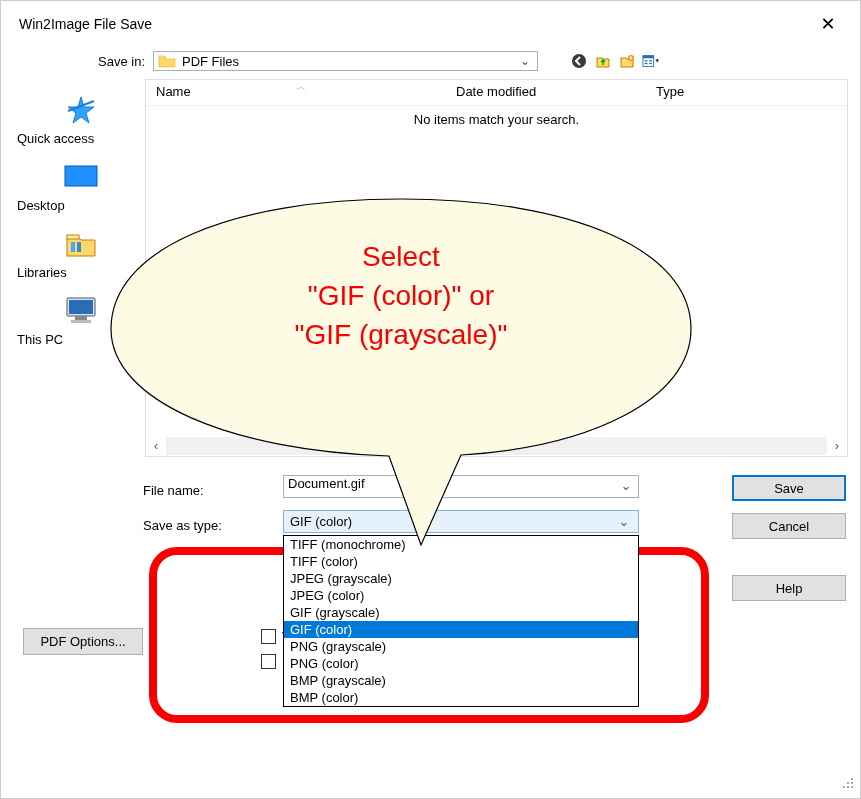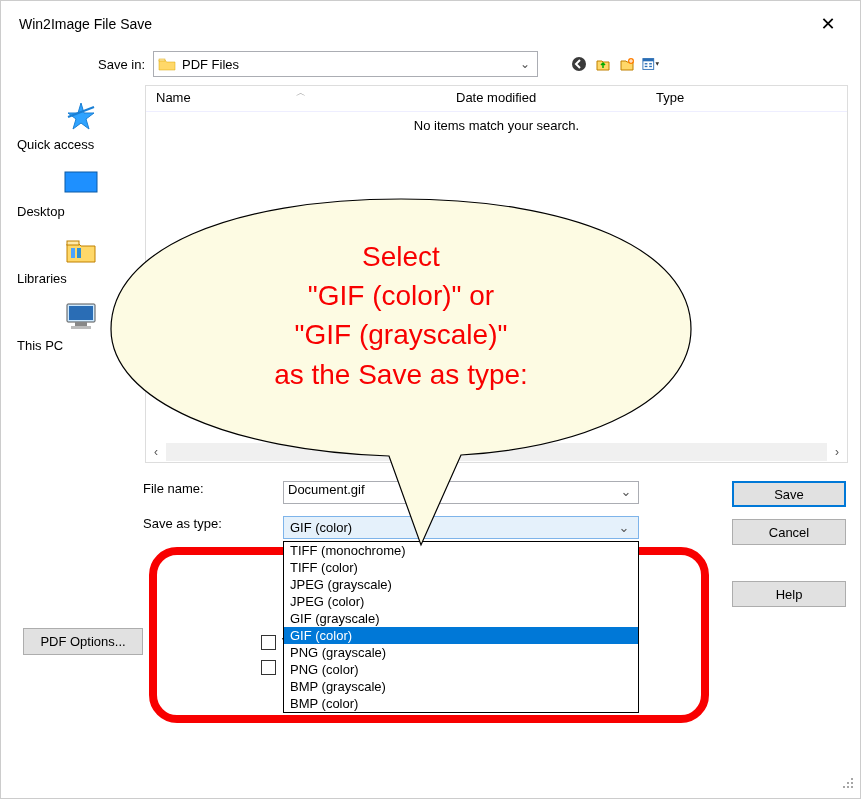"PDF Files" .savein-combo { height: 26px -> 20px }
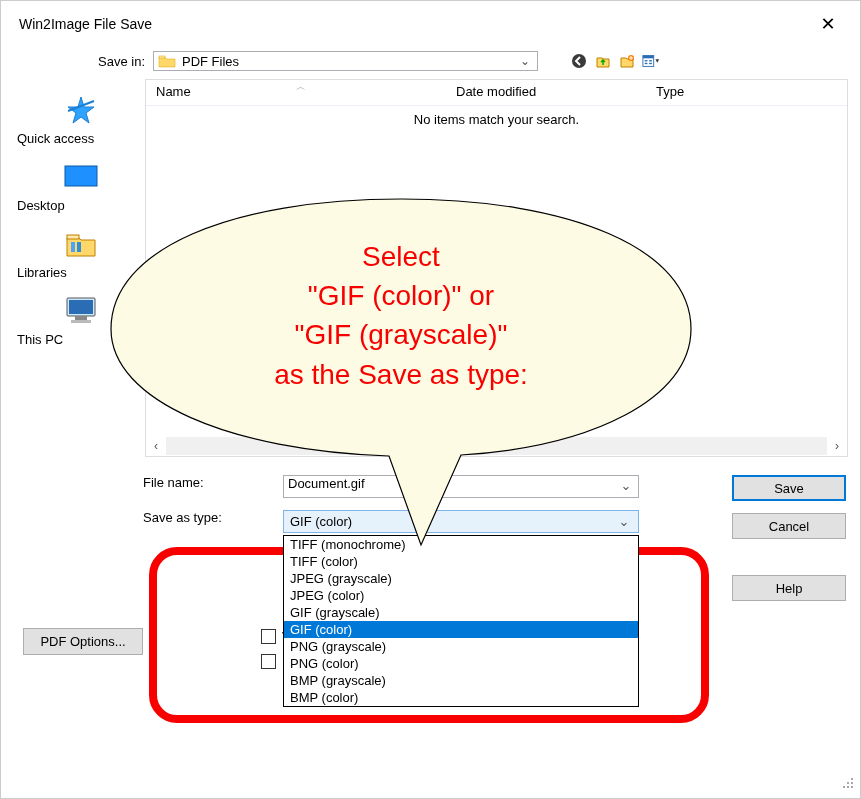"as the Save as type:" div { html: <div>as the Save as type:</div> -> none }
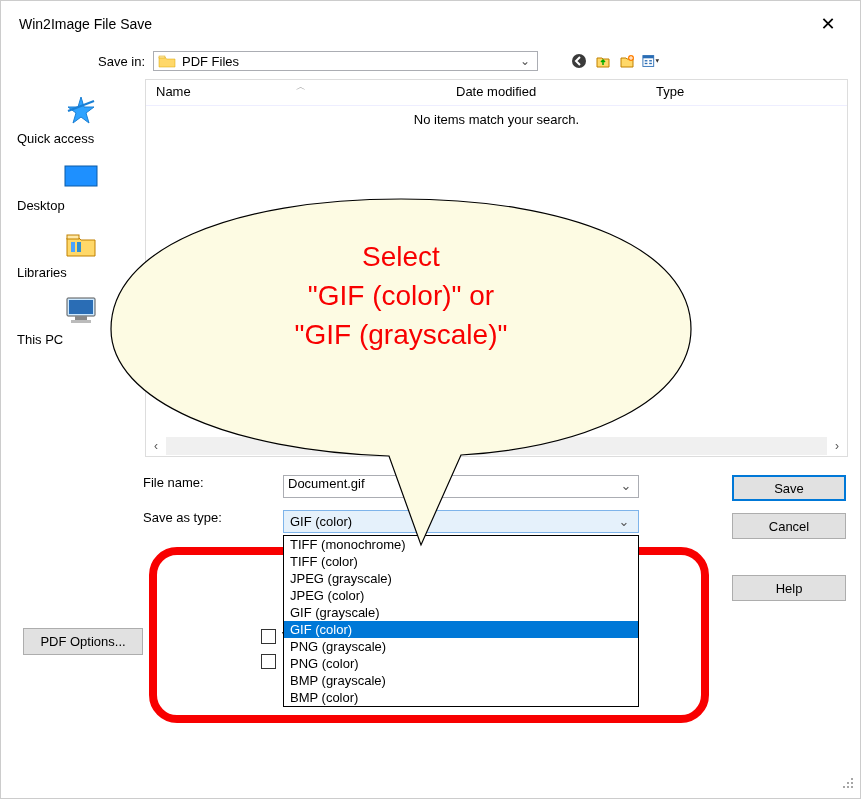"File name:" .field-row { align-items: flex-start -> flex-end }
